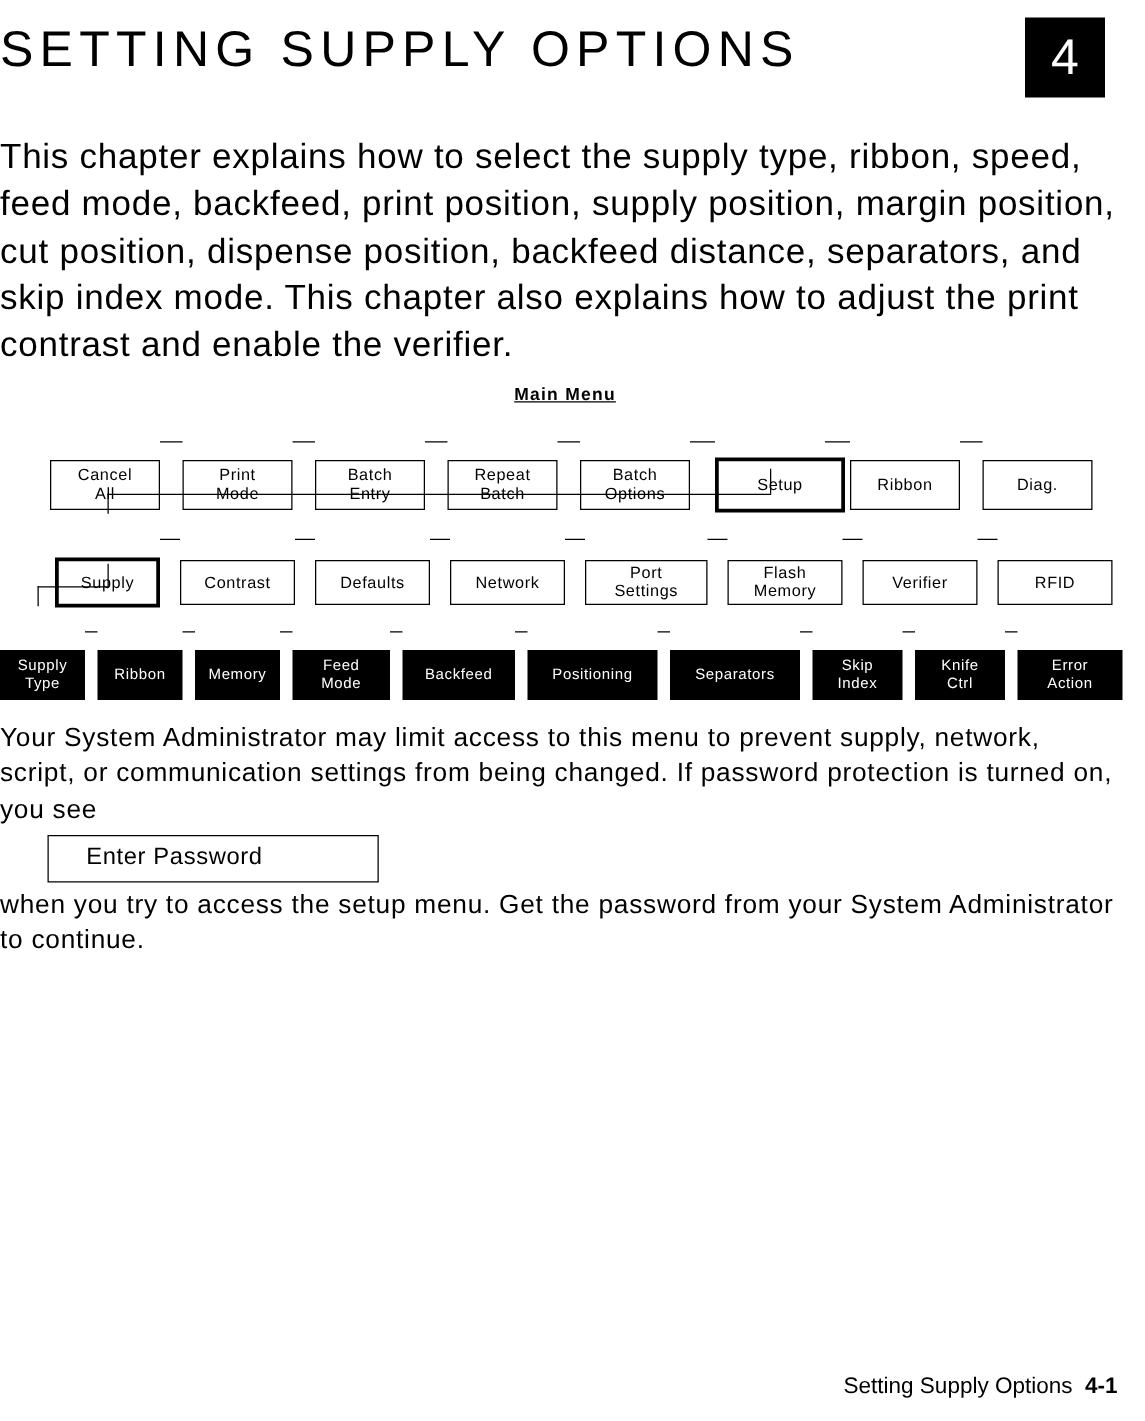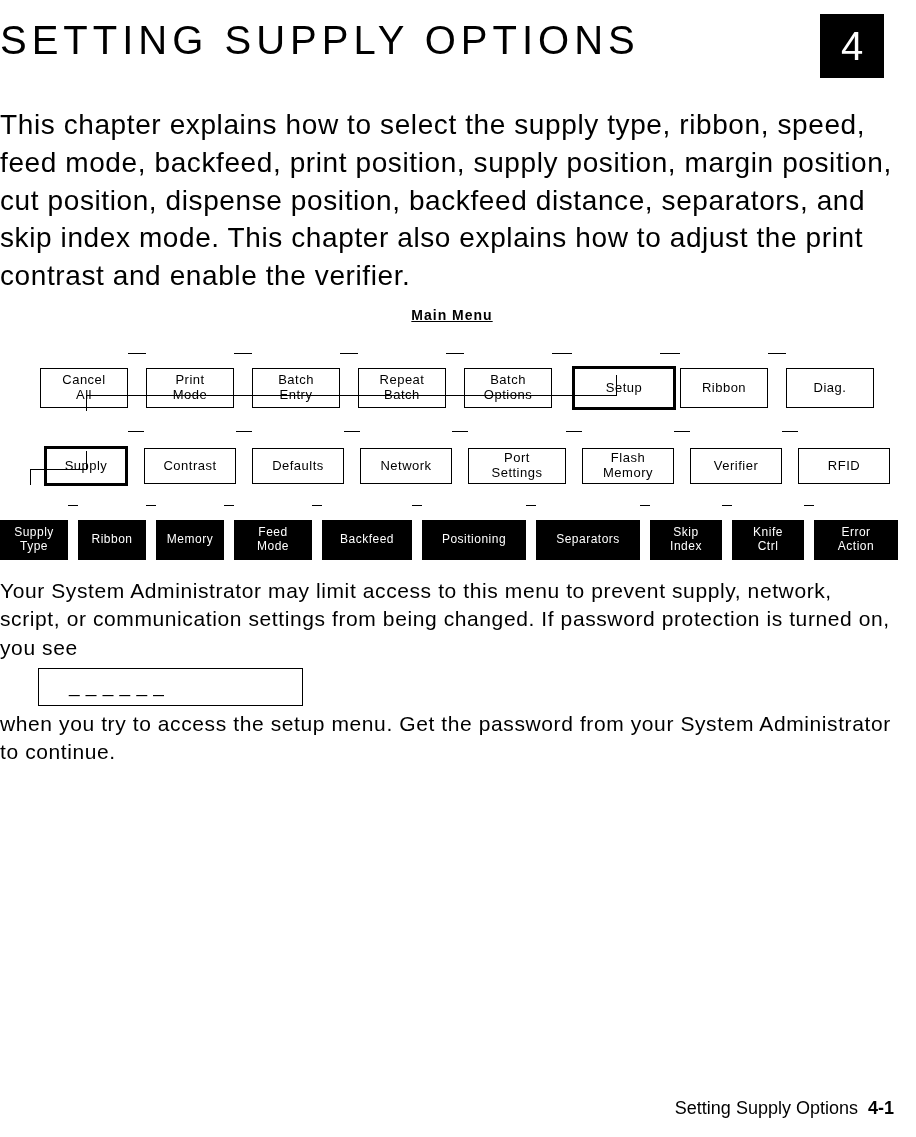"Enter Password" div { html: none -> <div>Enter Password</div> }
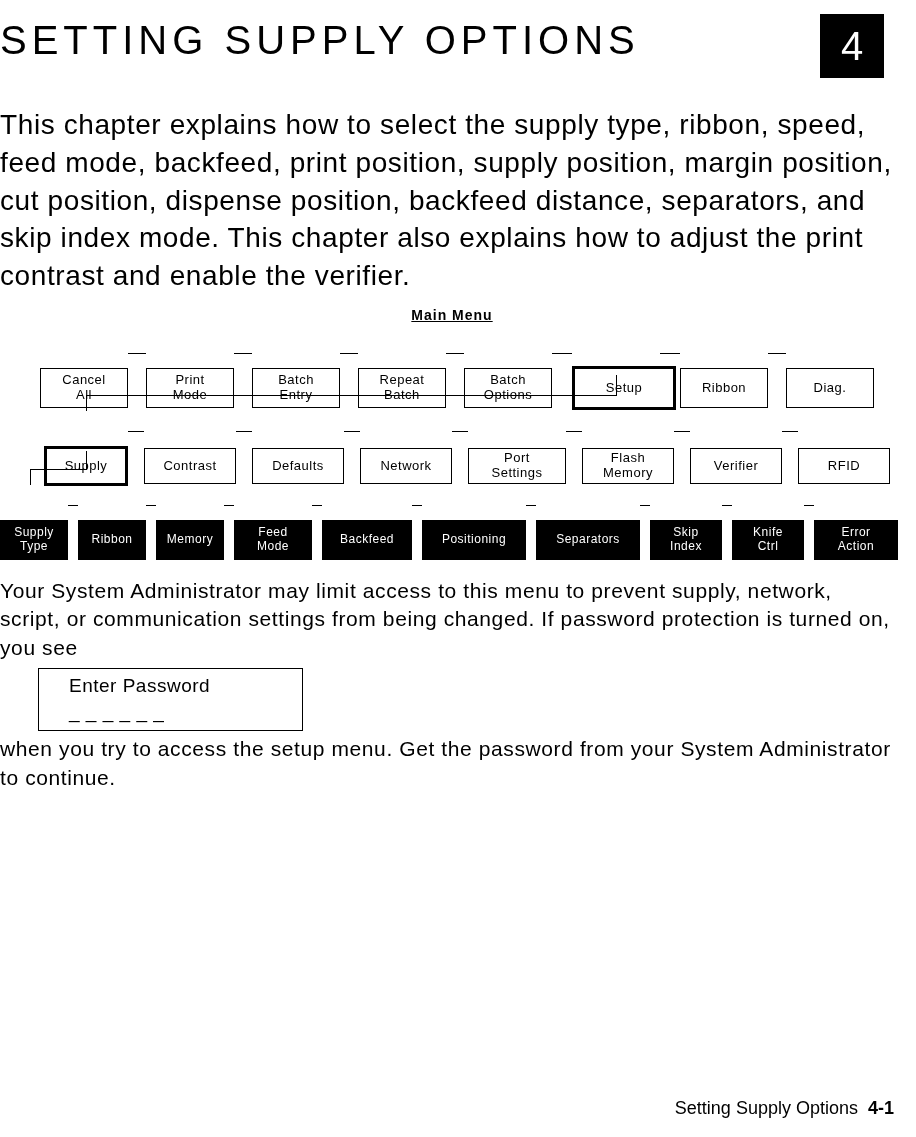"_ _ _ _ _" div { html: <div>_ _ _ _ _ _</div> -> none }
